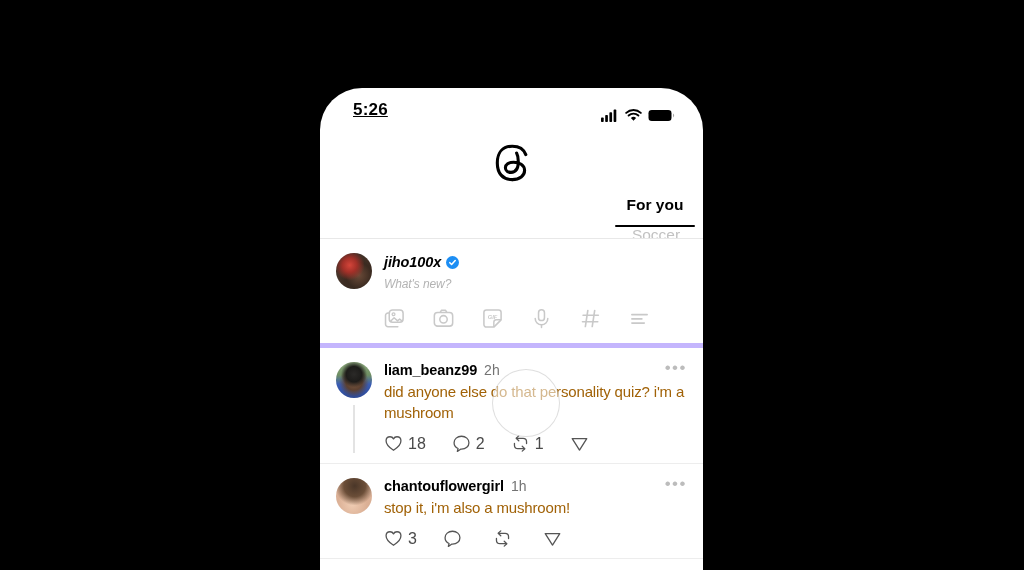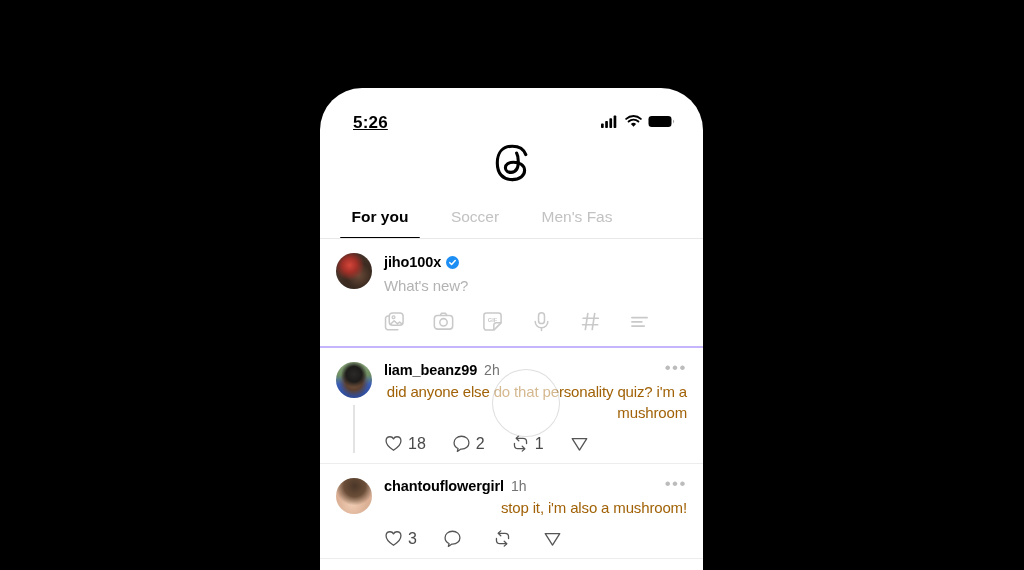"5:26" .statusbar { align-items: center -> none; padding: 24px 28px 0 33px -> 12px 28px 0 33px }
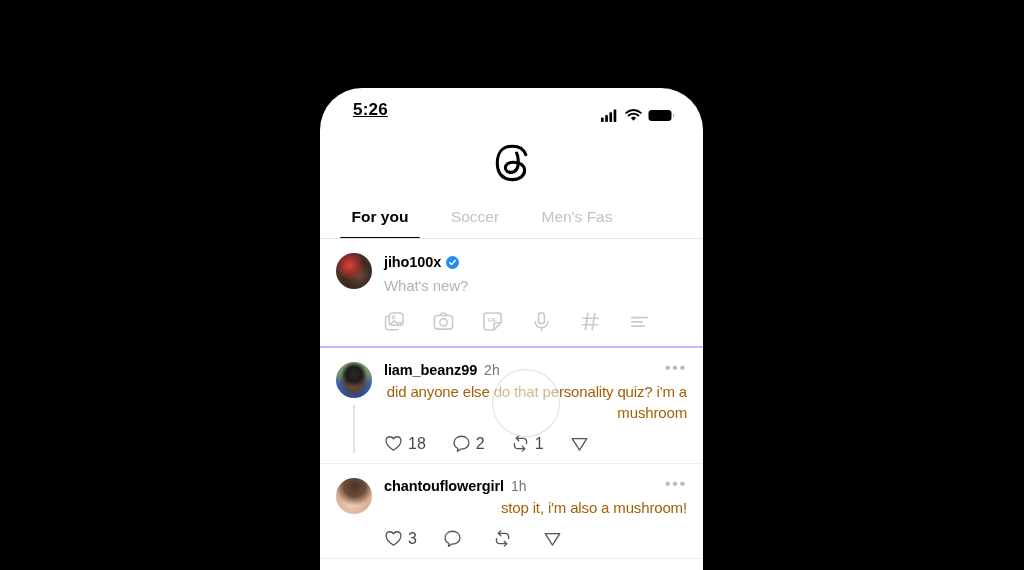"For you" .tabs { flex-direction: none -> column }
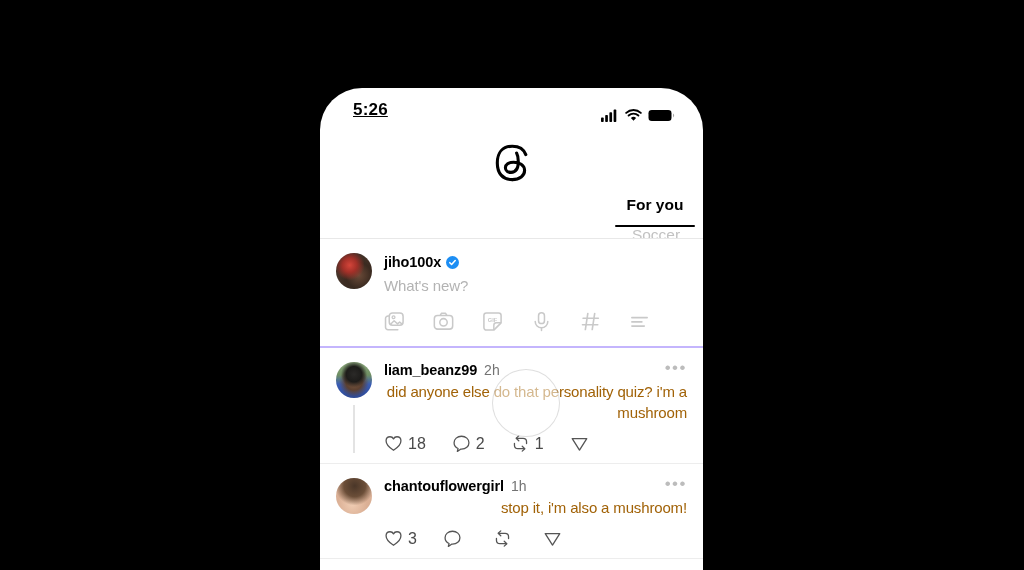"jiho100x" .composer { border-bottom: 2px solid #c4b5fd -> 5px solid #c4b5fd; font-style: none -> italic }
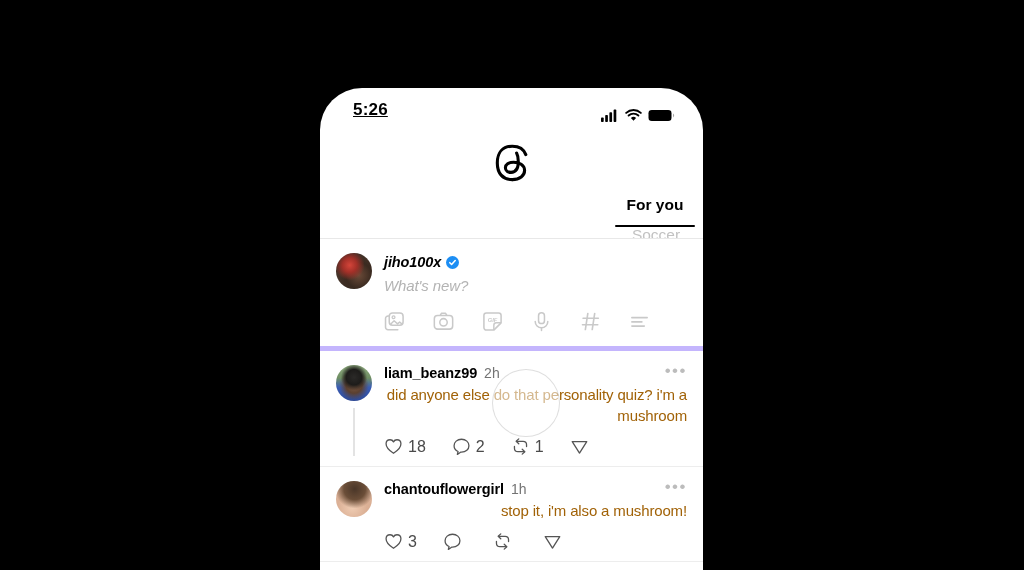"What's new?" .placeholder { font-size: 15px -> 12px }
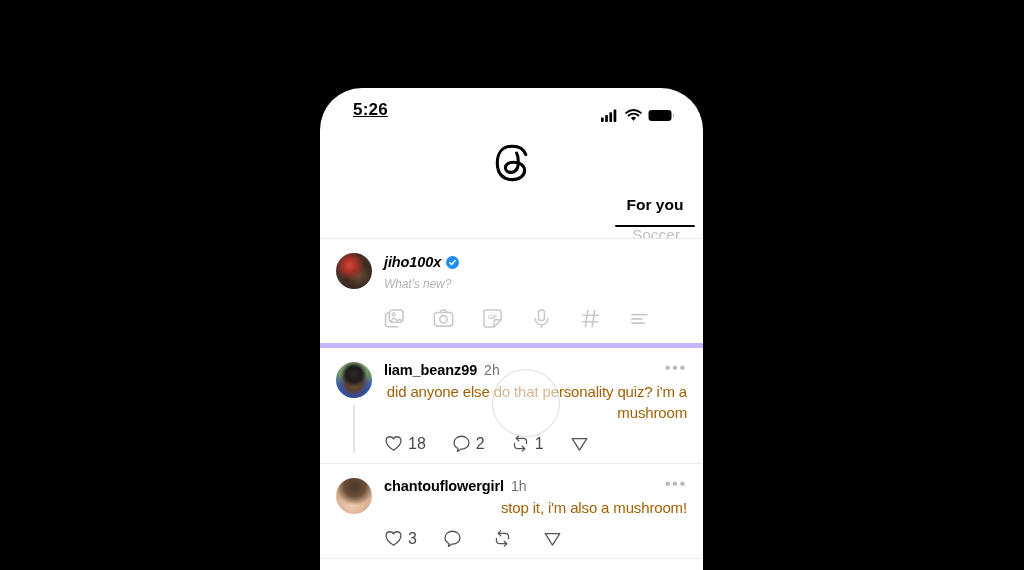"liam_beanz99" .post-body { text-align: right -> none }
